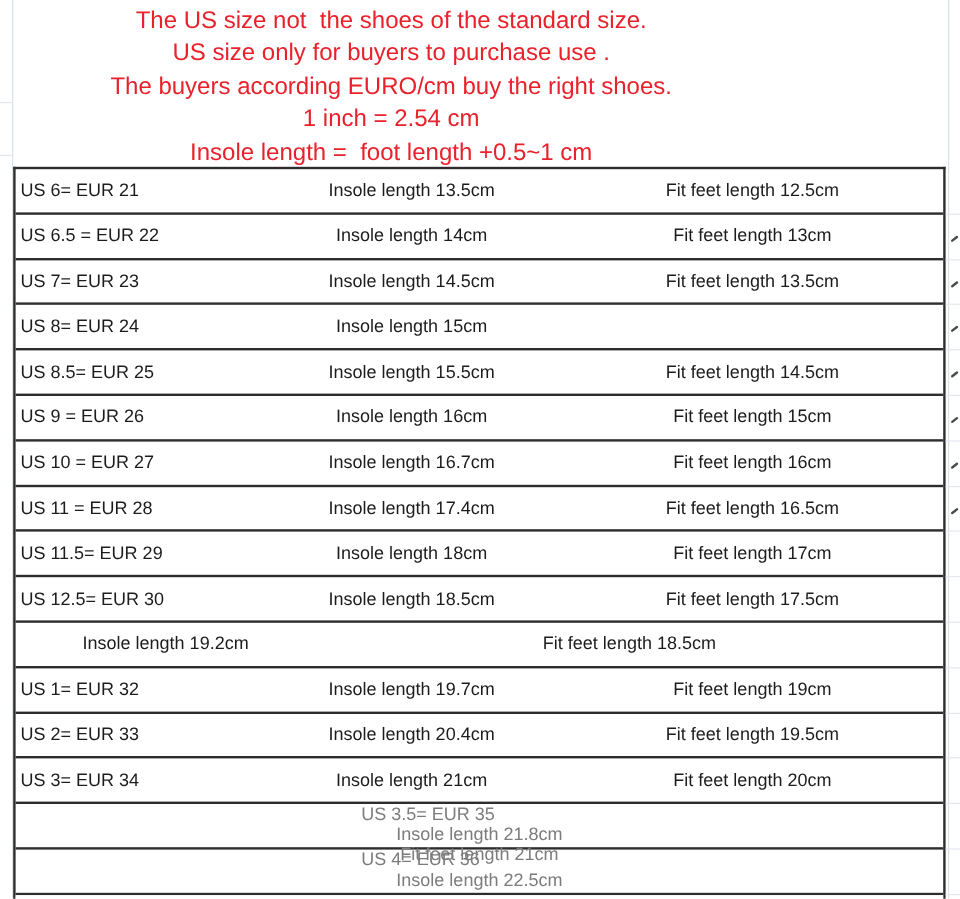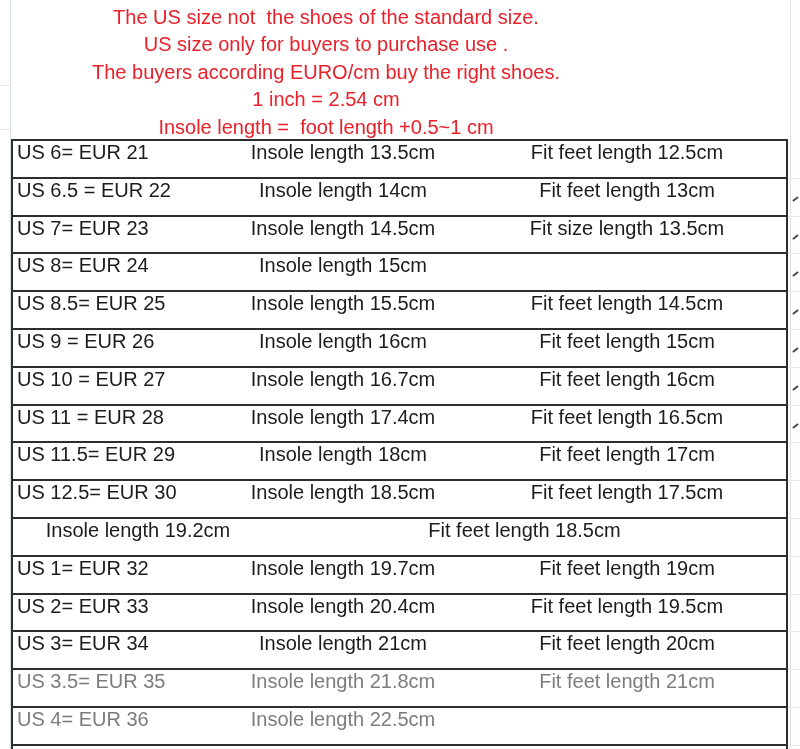"US 6= EUR 21" .trow { align-items: flex-start -> center; font-size: 20px -> 15px }
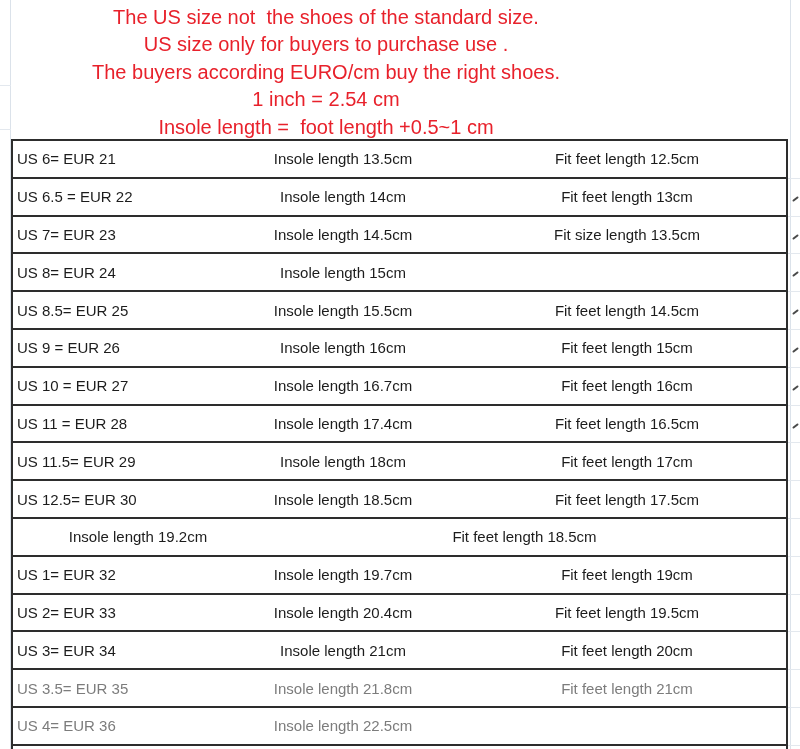"Fit size length 13.5cm" div.cell-fit { text: size -> feet }
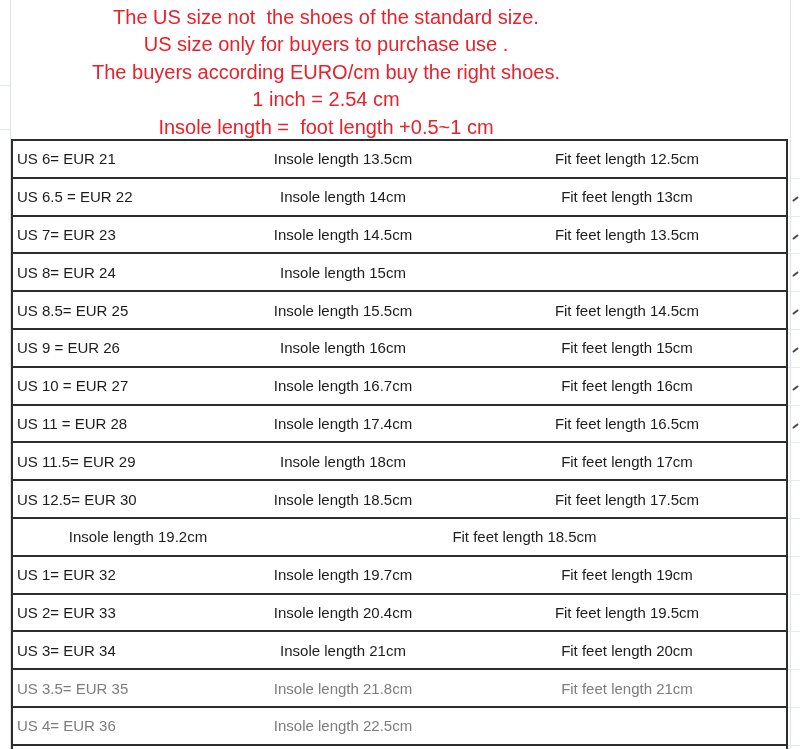"US 3.5= EUR 35" .trow.muted { flex-direction: none -> column }
